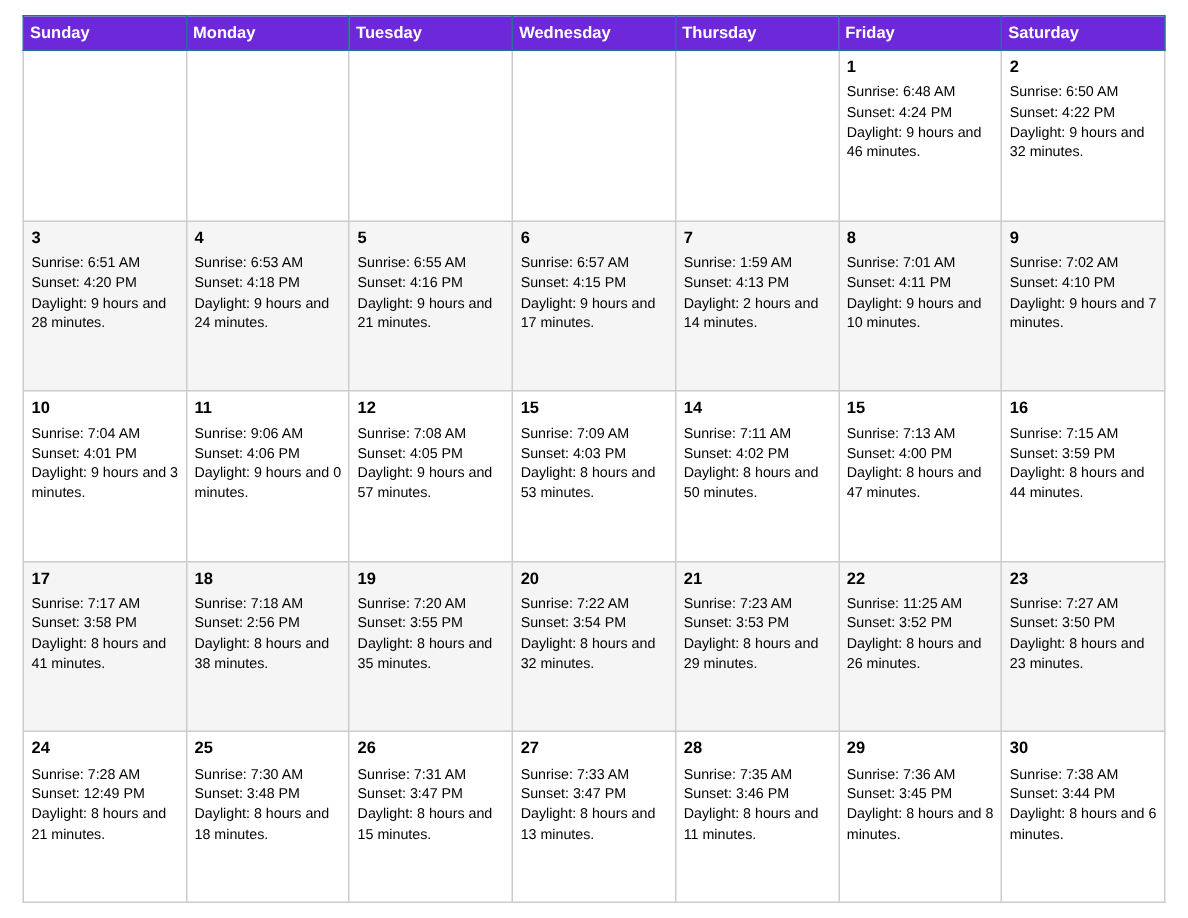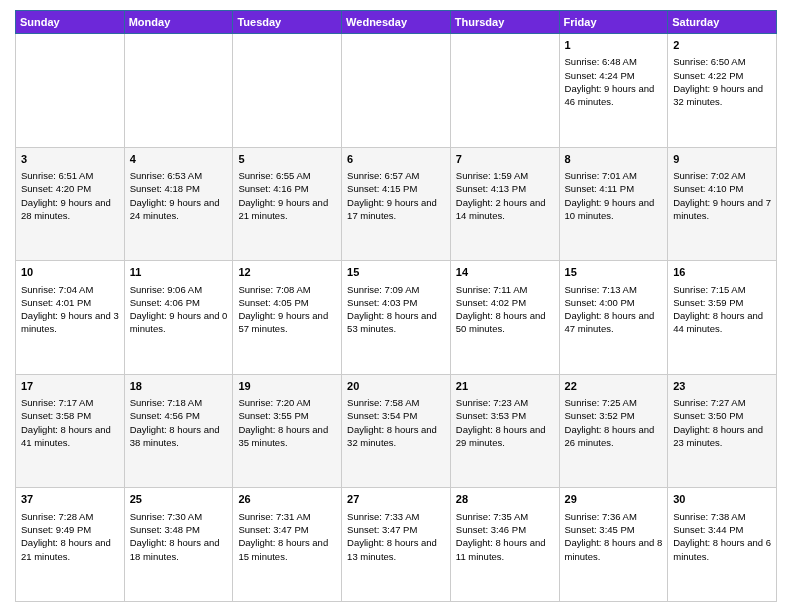"Sunrise: 7:58 AM" div { text: 7:58 -> 7:22 }
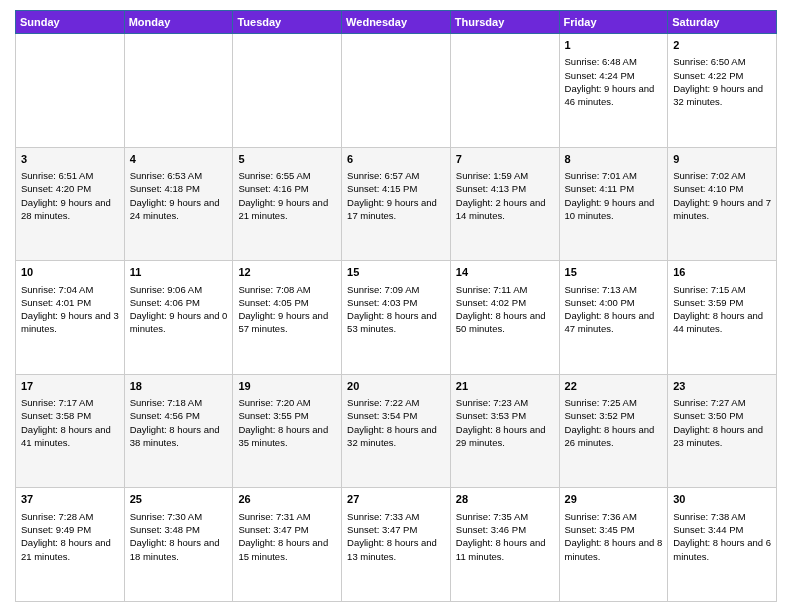"Sunrise: 7:25 AM" div { text: 7:25 -> 11:25 }
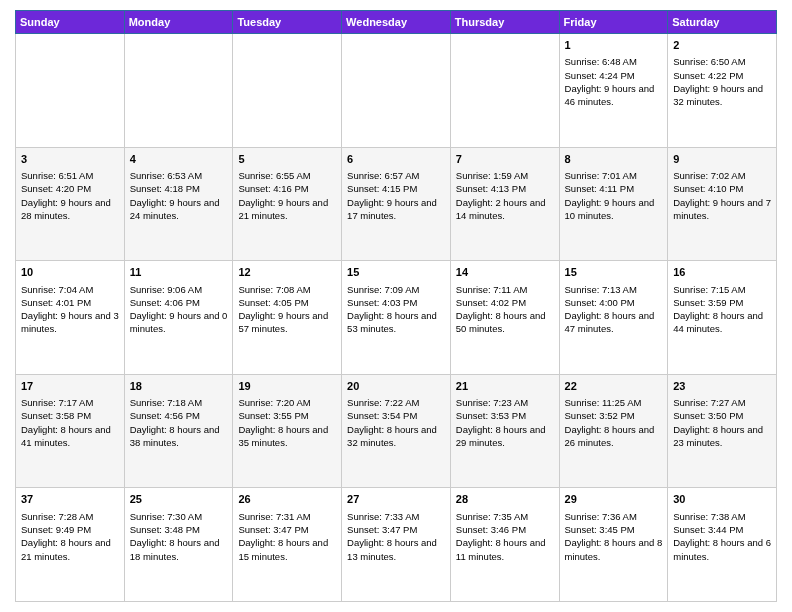"Sunset: 4:56 PM" div { text: 4:56 -> 2:56 }
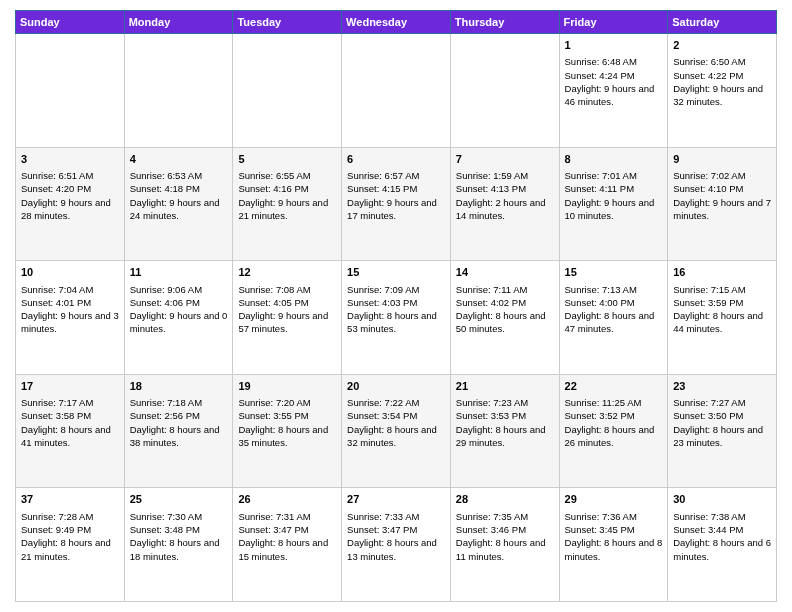"37" span.day-num { text: 37 -> 24 }
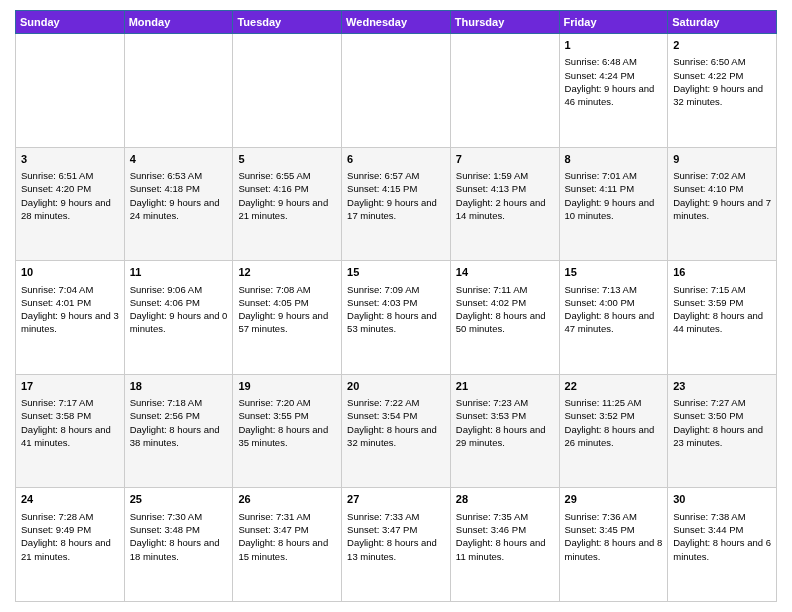"Sunset: 9:49 PM" div { text: 9:49 -> 12:49 }
